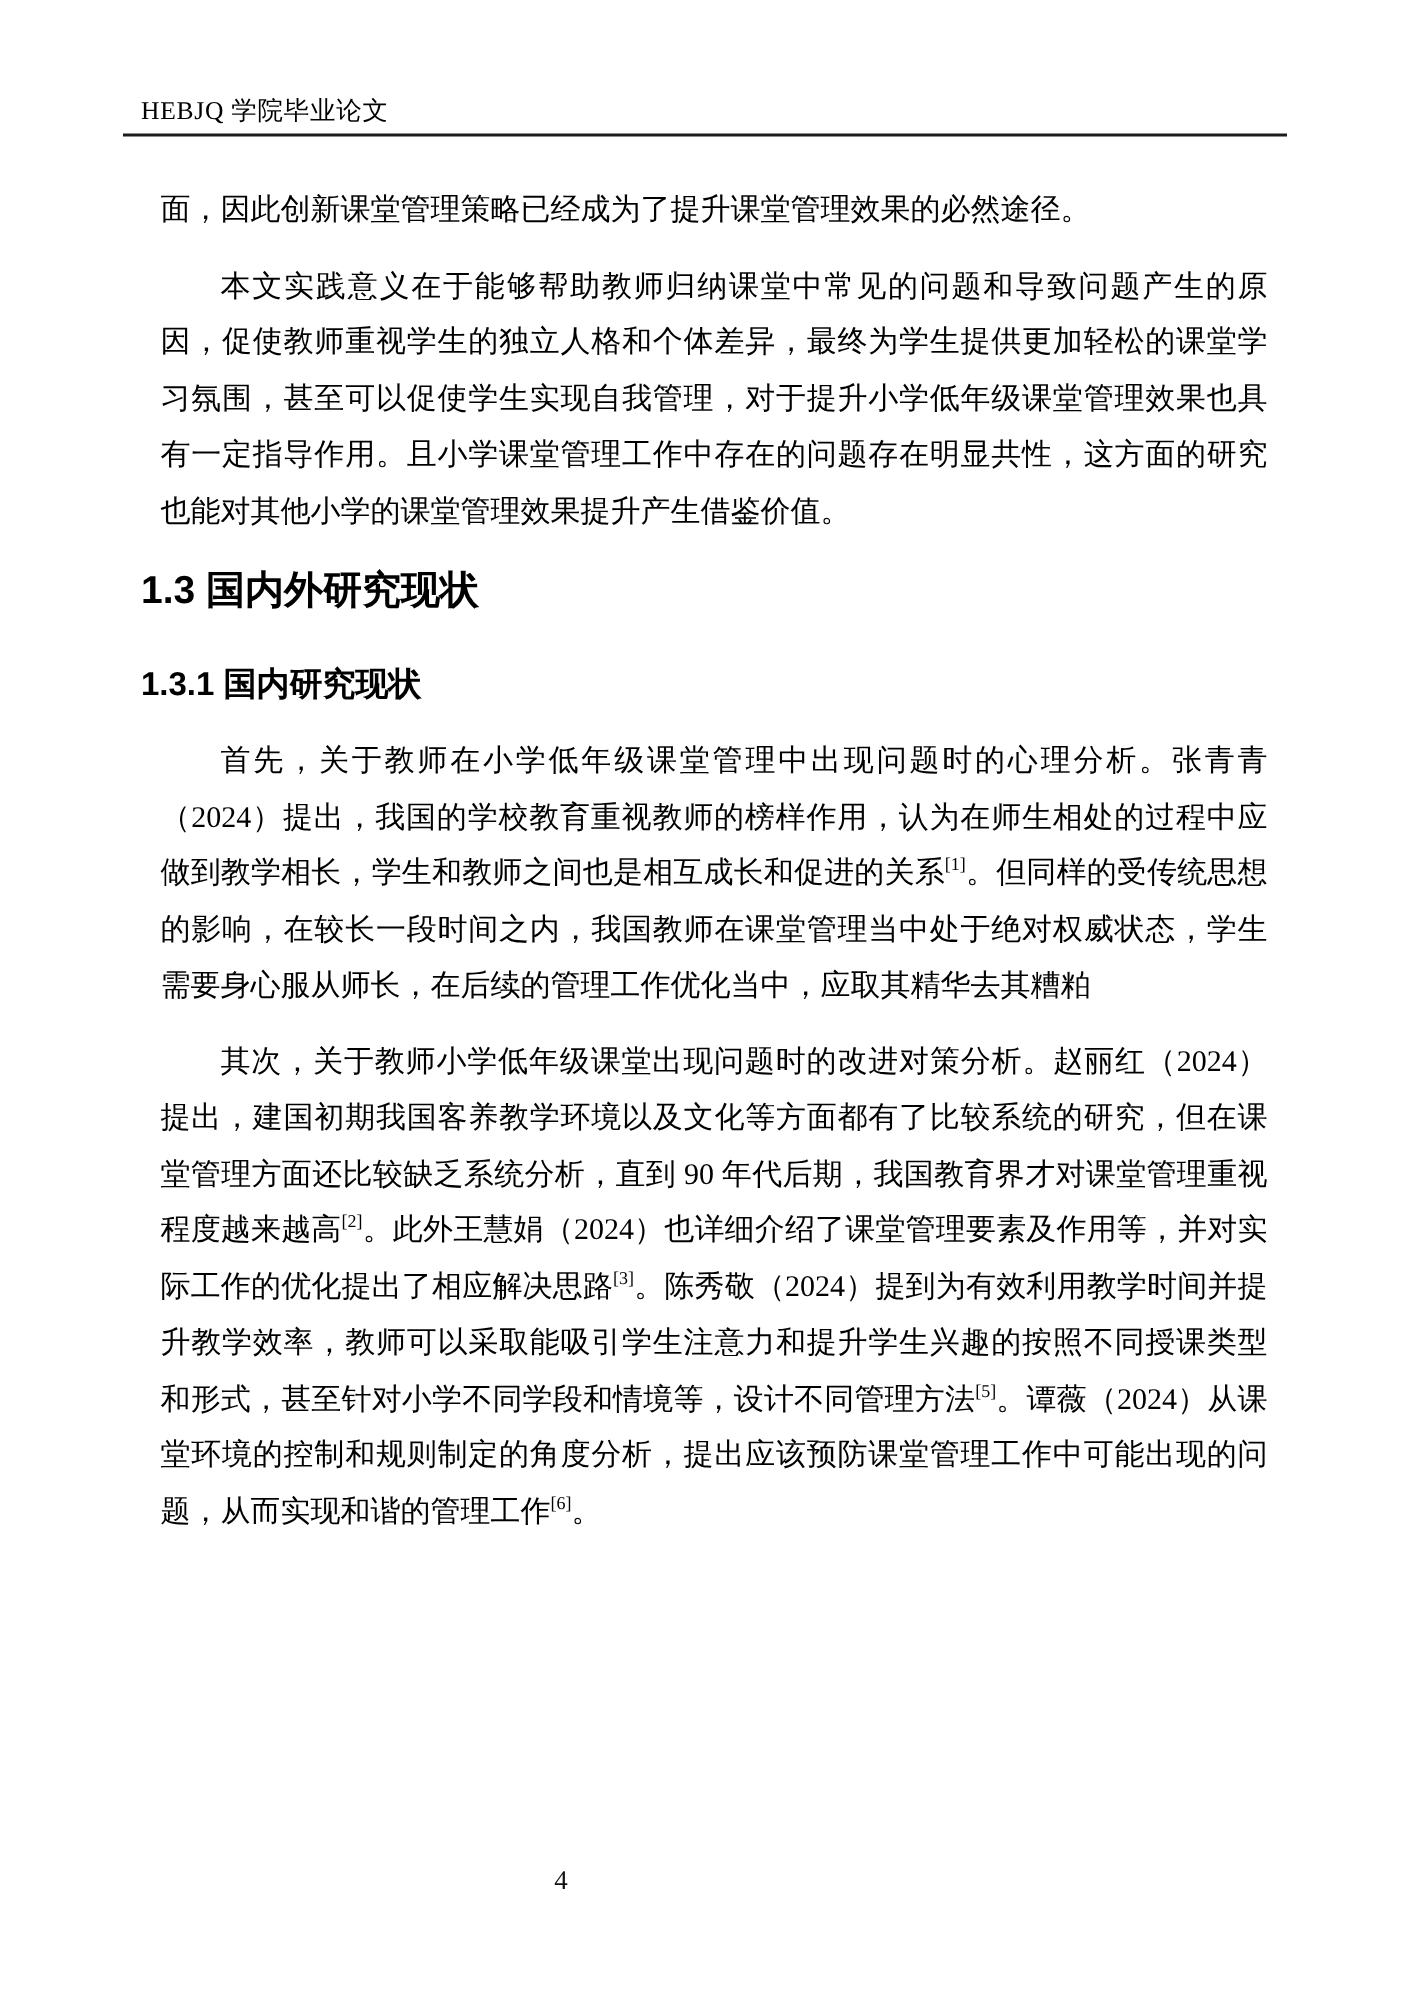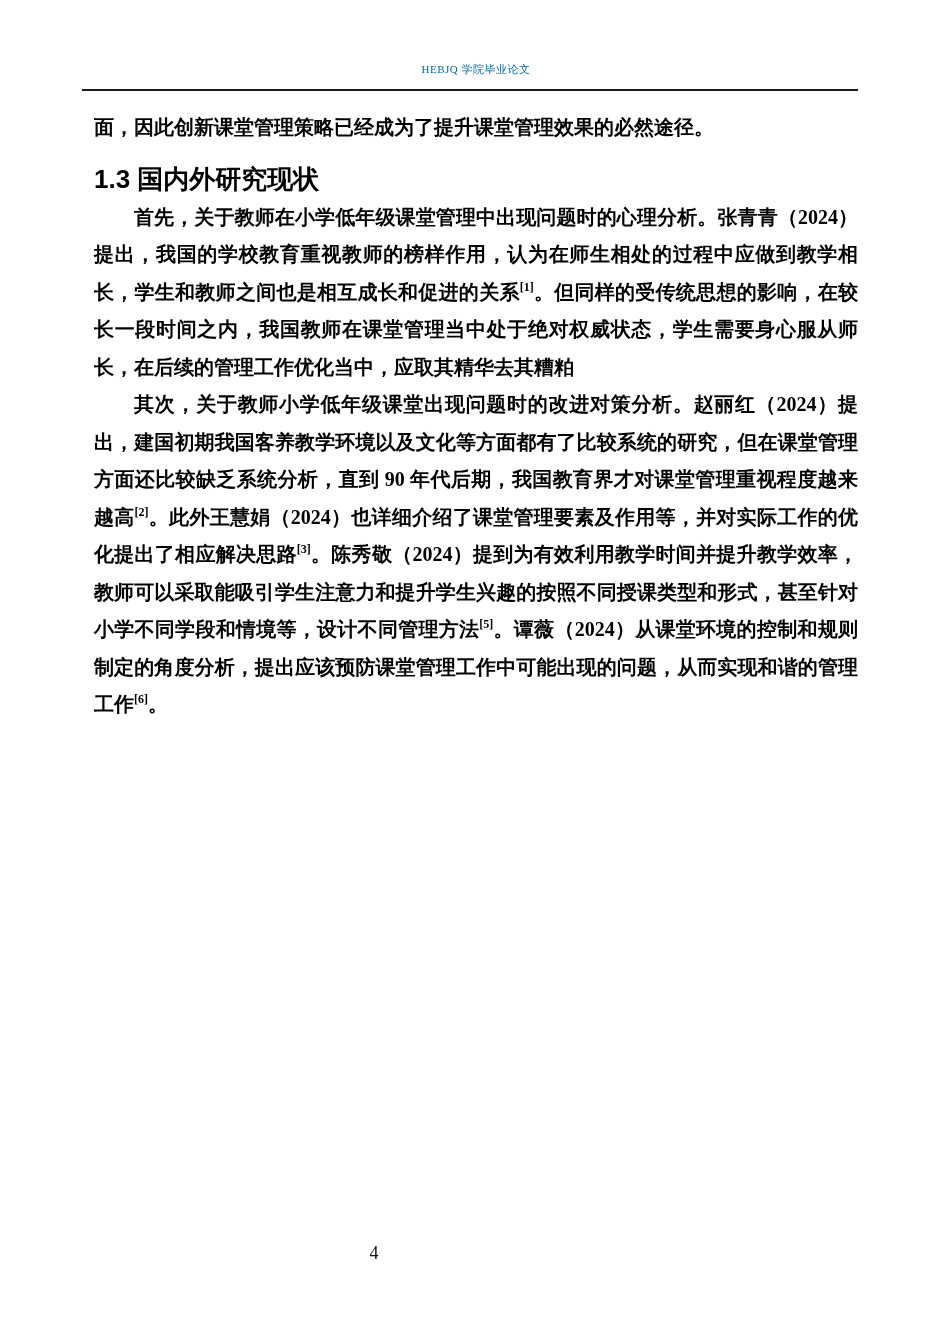"HEBJQ 学院毕业论文" .header-title { color: #0369a1 -> #000000; font-size: 11px -> 17px; text-align: center -> none }
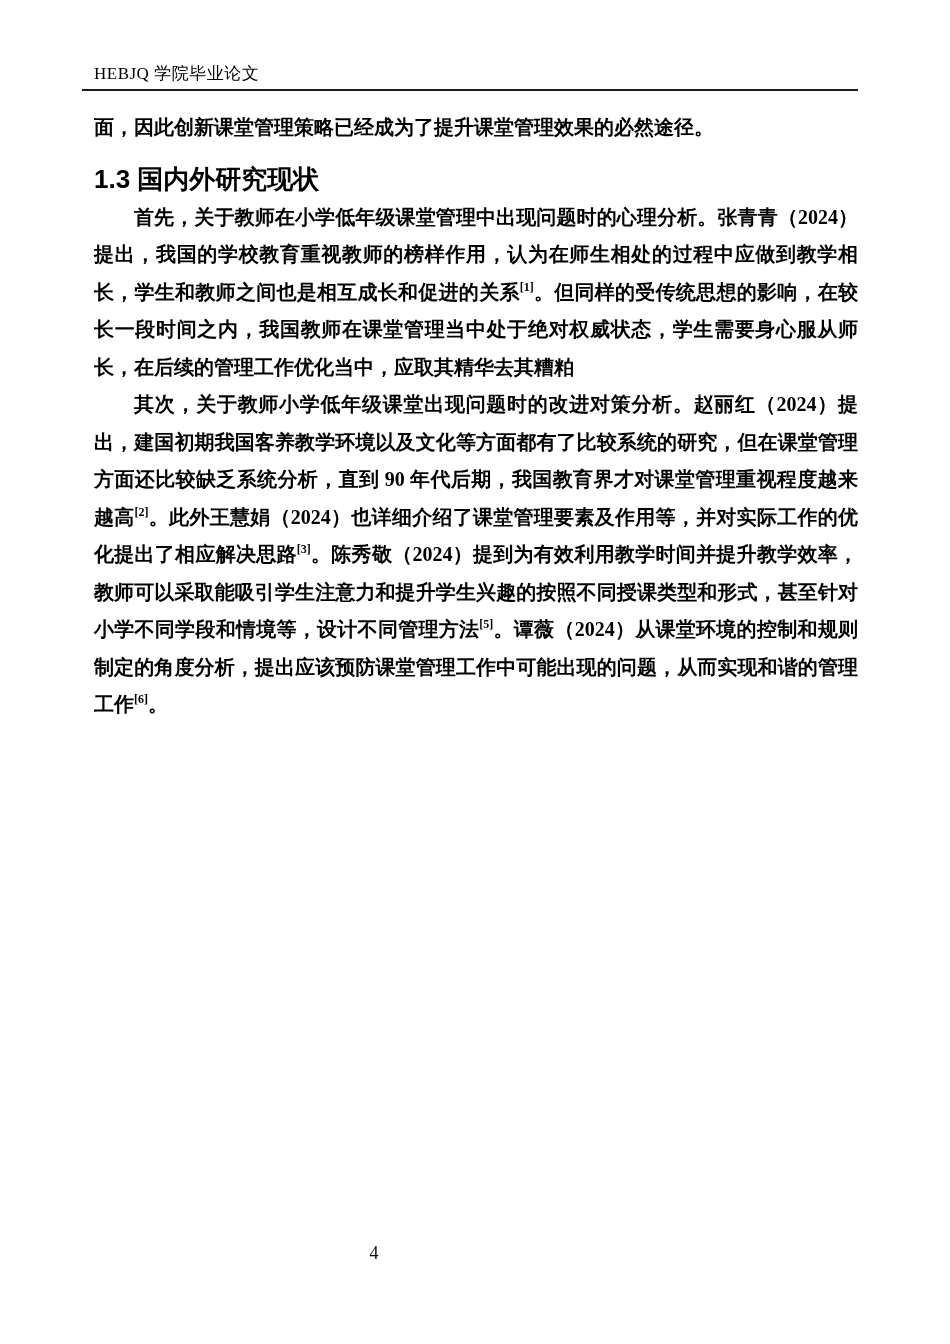"面，因此创新课堂管理策略已经成为了提升课堂管理效果的必然途径。" .content p { font-weight: bold -> none; margin: 0 -> 13px }
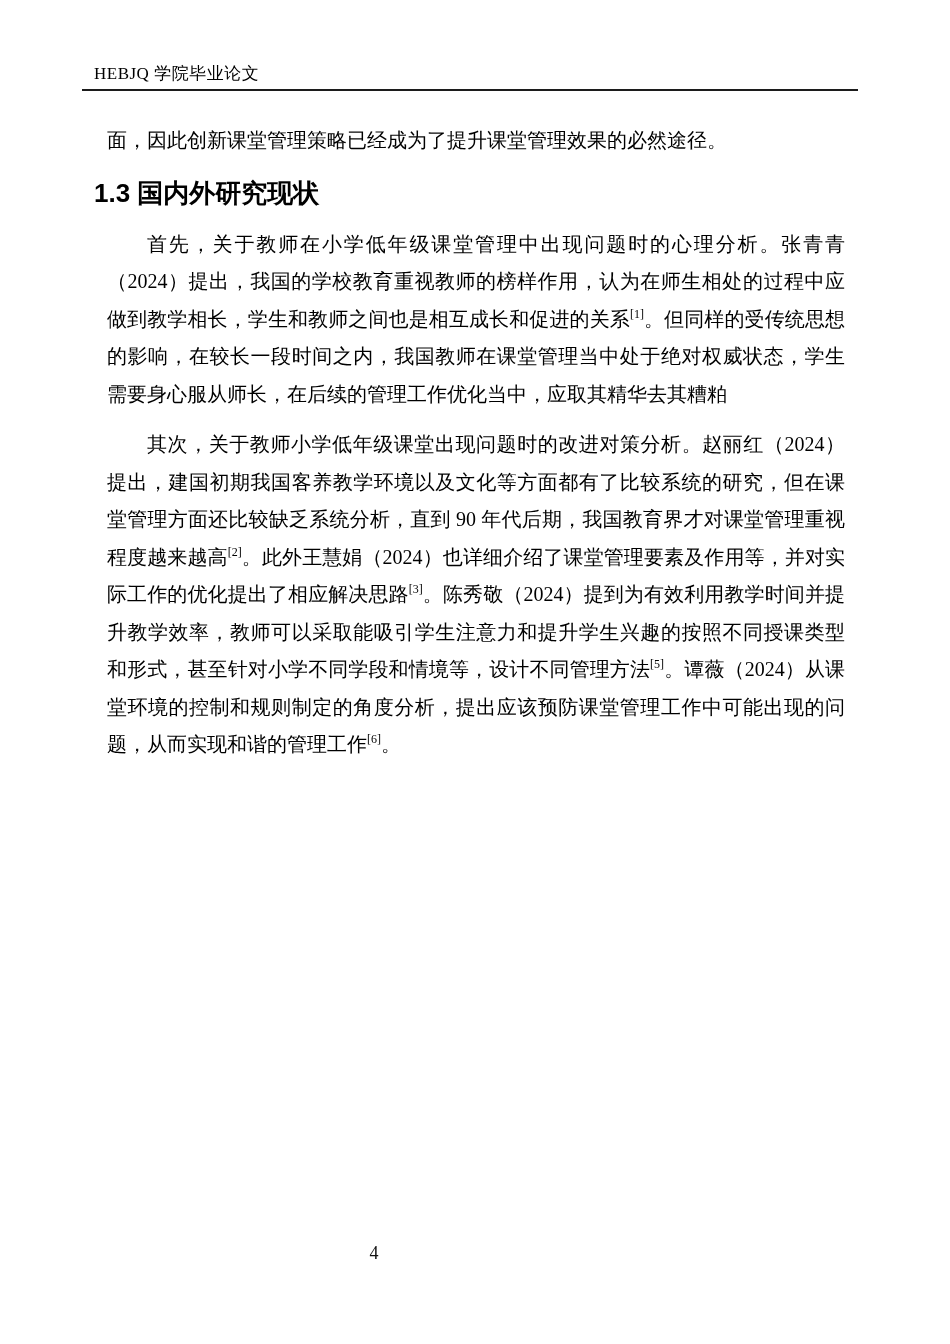"本文实践意义在于能够帮助教师归纳课堂中常见的问题和导致问题产生的原因，促使教师重" p.indent { html: none -> <p><span>本文实践意义在于能够帮助教师归纳课堂中常见的问题和导致问题产生的原因，促使教师重视学生的独立人格和个体差异，最终为学生提供更加轻松的课堂学习氛围，甚至可以促使学生实现自我管理，对于提升小学低年级课堂管理效果也具有一定指导作用。且小学课堂管理工作中存在的问题存在明显共性，这方面的研究也能对其他小学的课堂管理效果提升产生借鉴价值。</span></p> }
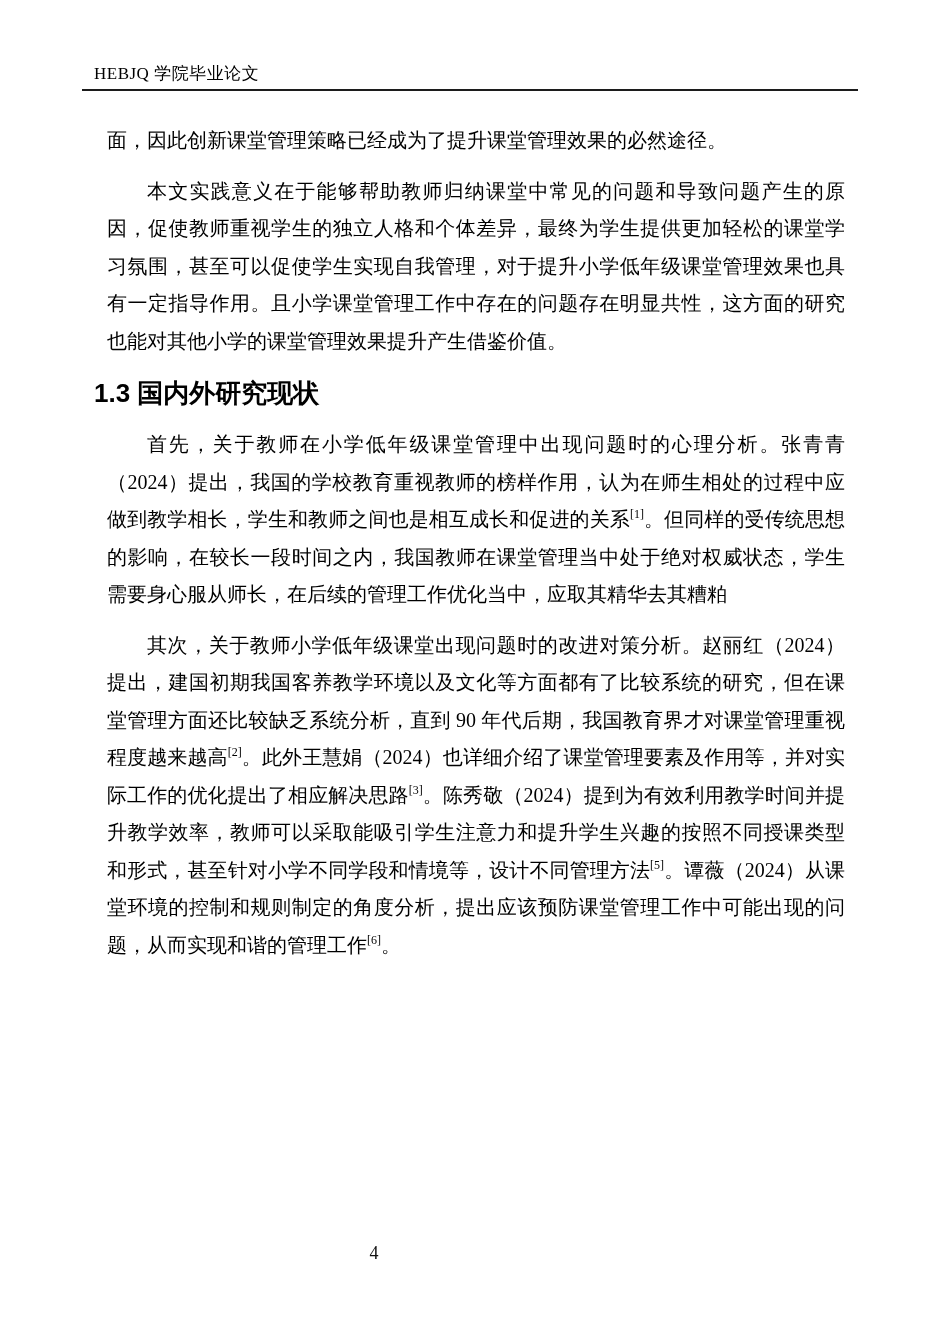"1.3.1 国内研究现状" h3 { html: none -> <h3>1.3.1 国内研究现状</h3> }
